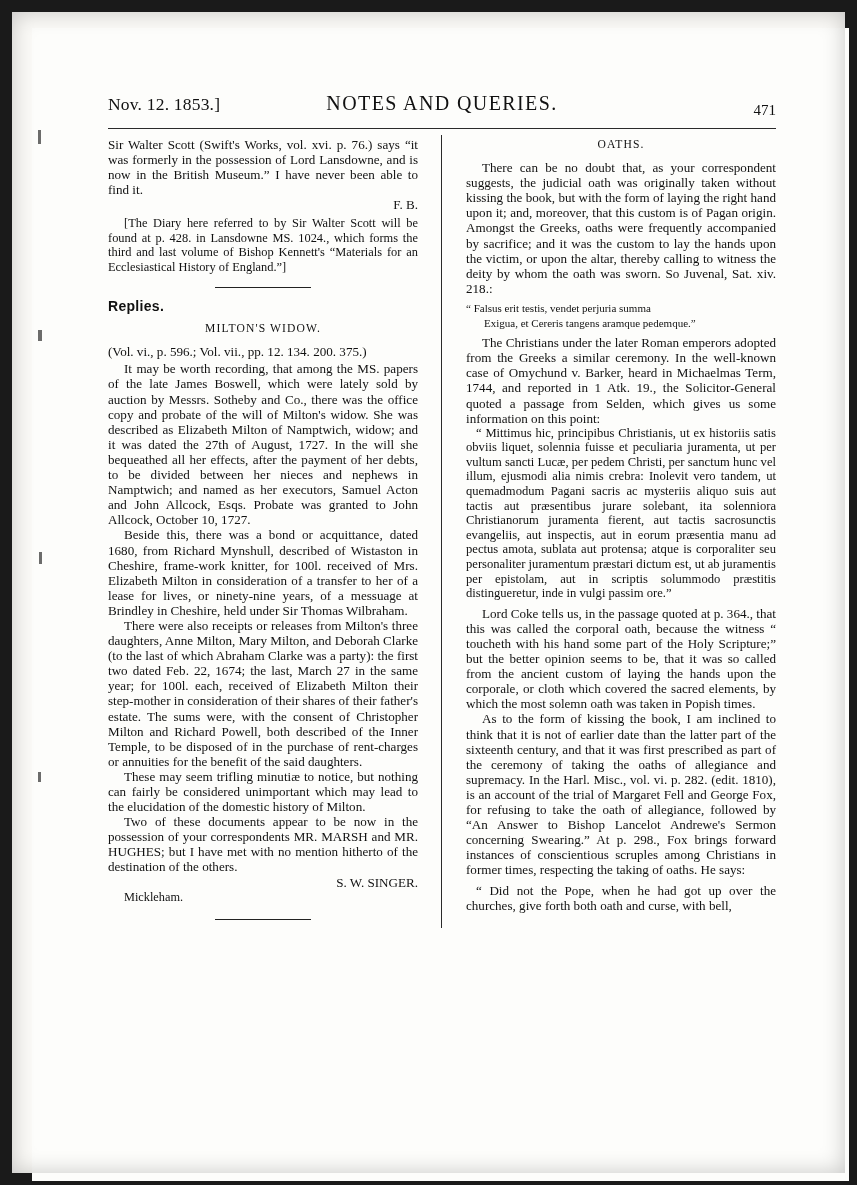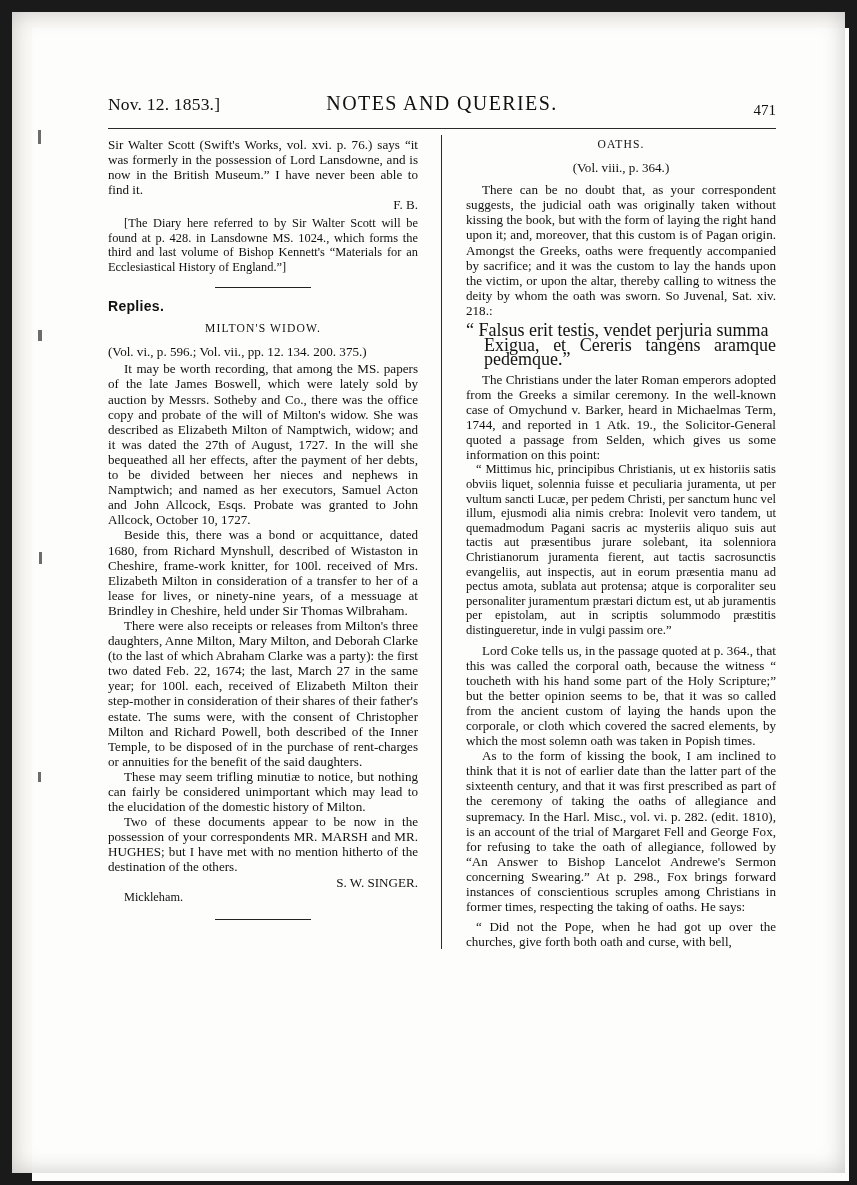"(Vol. viii., p. 364.)" p.center-line { html: <p>(Vol. viii., p. 364.)</p> -> none }
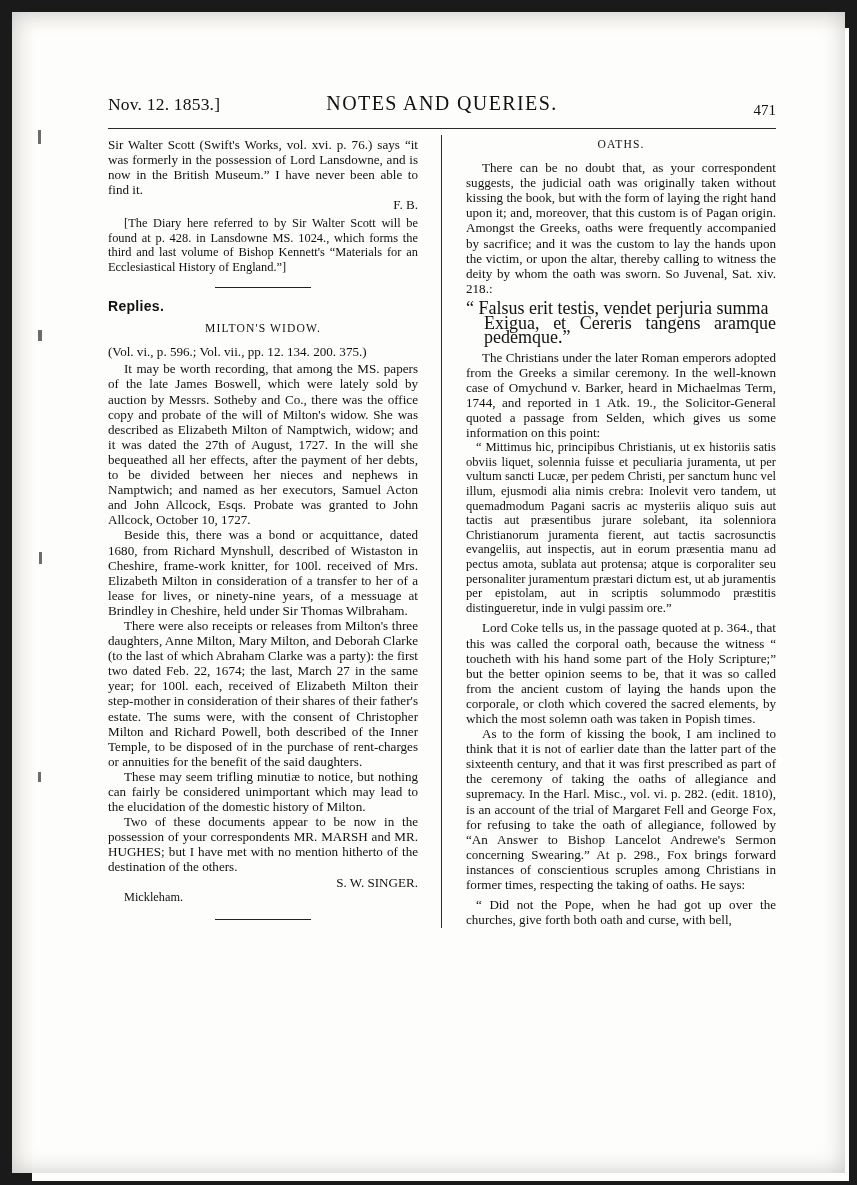"“ Falsus erit testis, vendet" .verse { font-size: 18px -> 11px }
